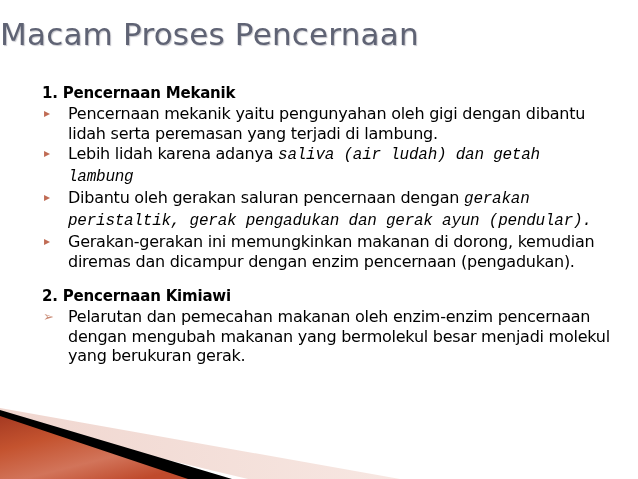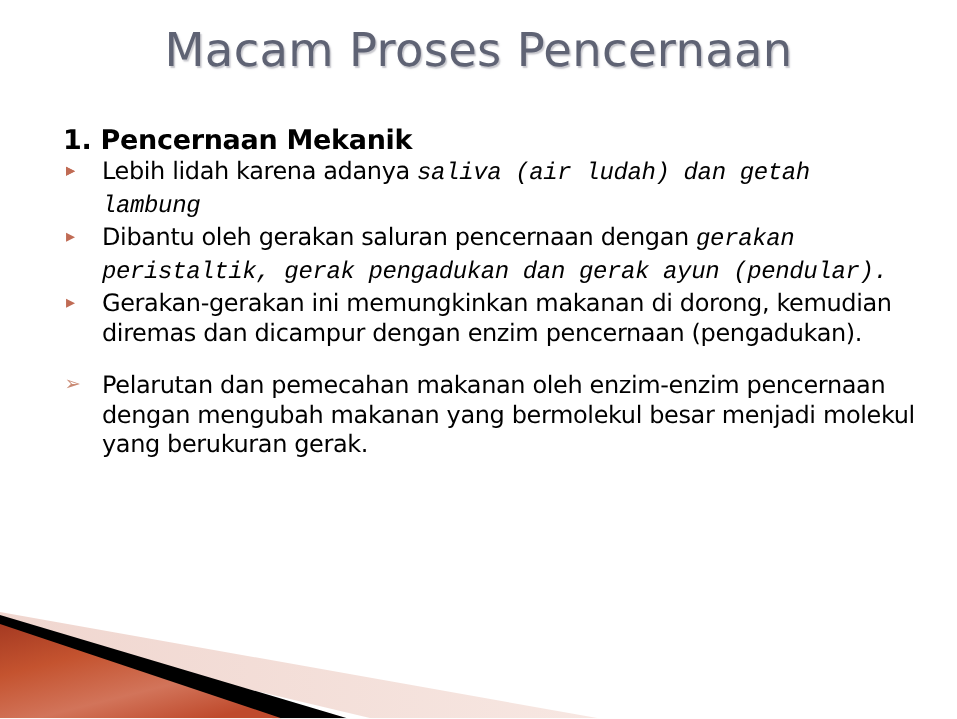"Macam Proses Pencernaan" #slide-title { text-align: center -> none }
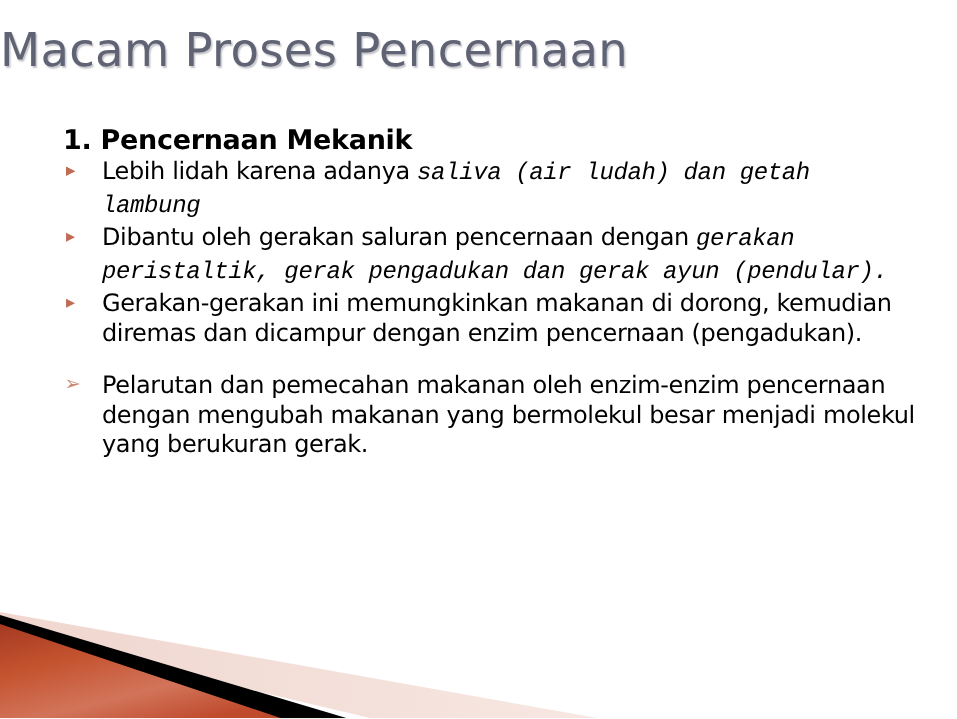"1. Pencernaan Mekanik" .section-heading { font-size: 18px -> 15px }
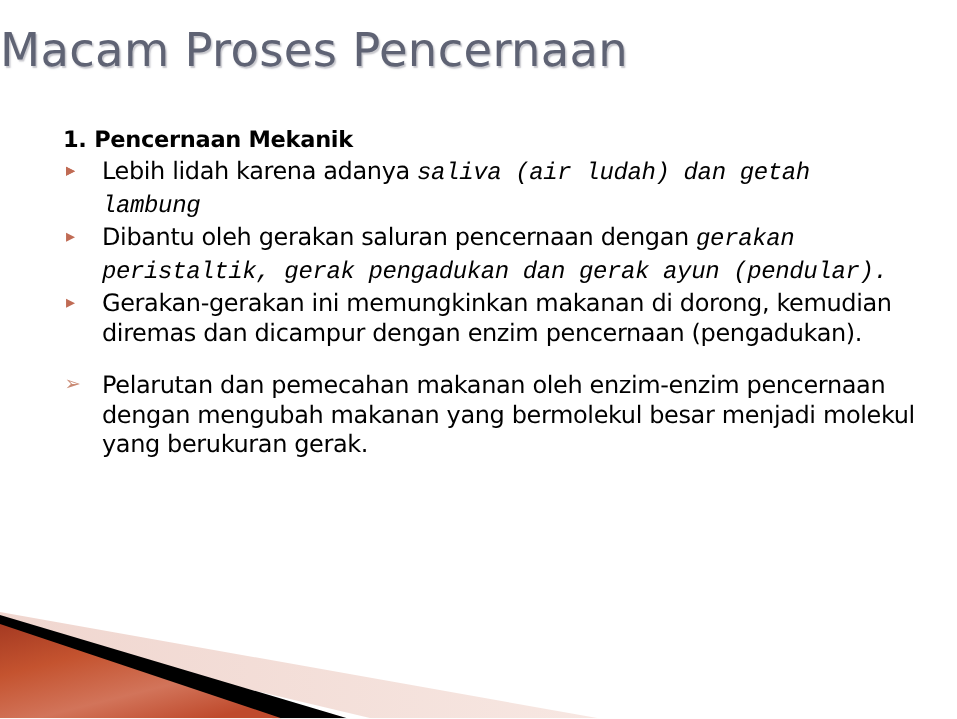"Pencernaan mekanik yaitu pengunyahan" span { html: none -> <span>Pencernaan mekanik yaitu pengunyahan oleh gigi dengan dibantu lidah serta peremasan yang terjadi di lambung.</span> }
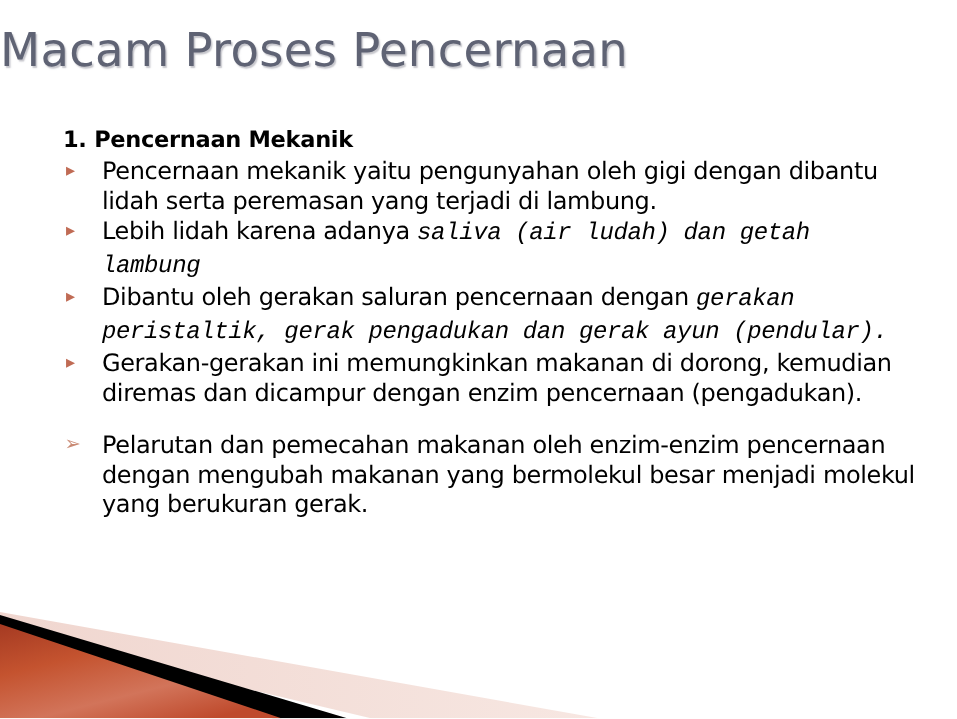"2. Pencernaan Kimiawi" div.section-heading { html: none -> <div>2. Pencernaan Kimiawi</div> }
